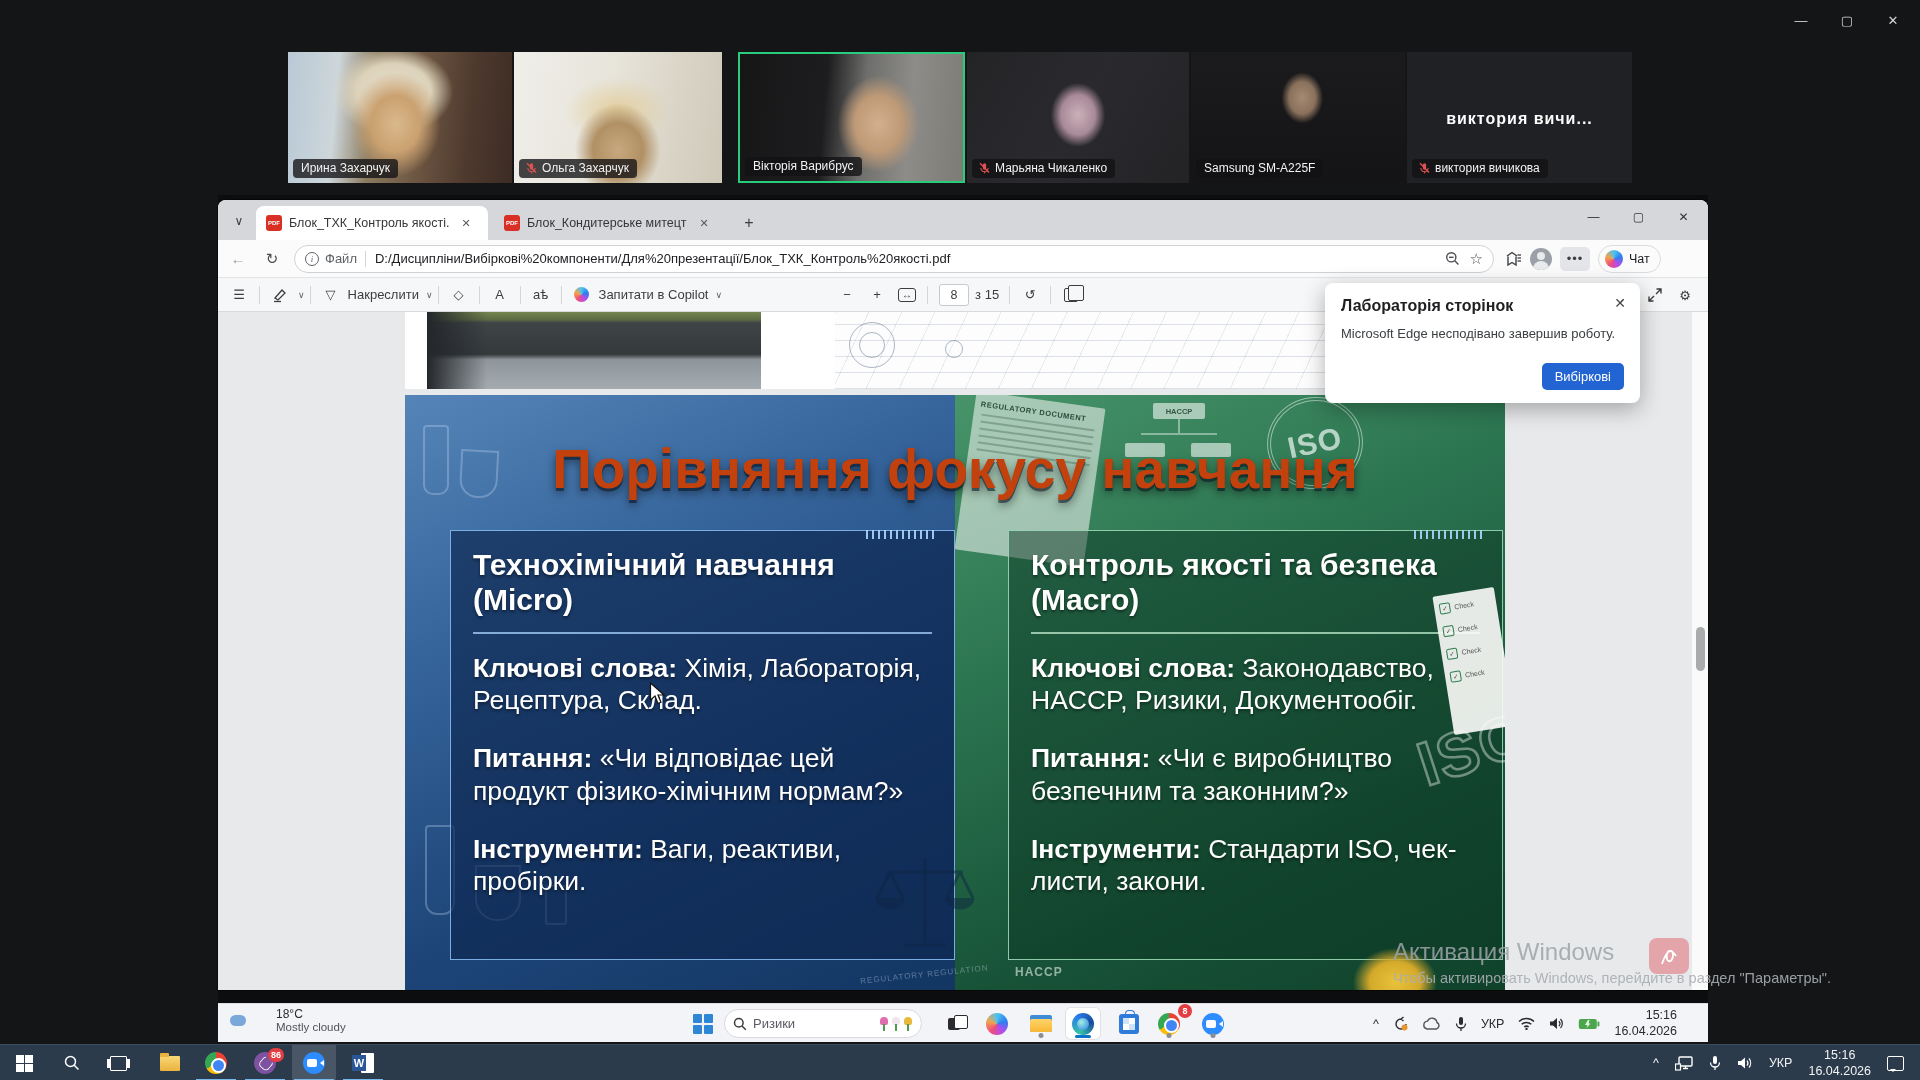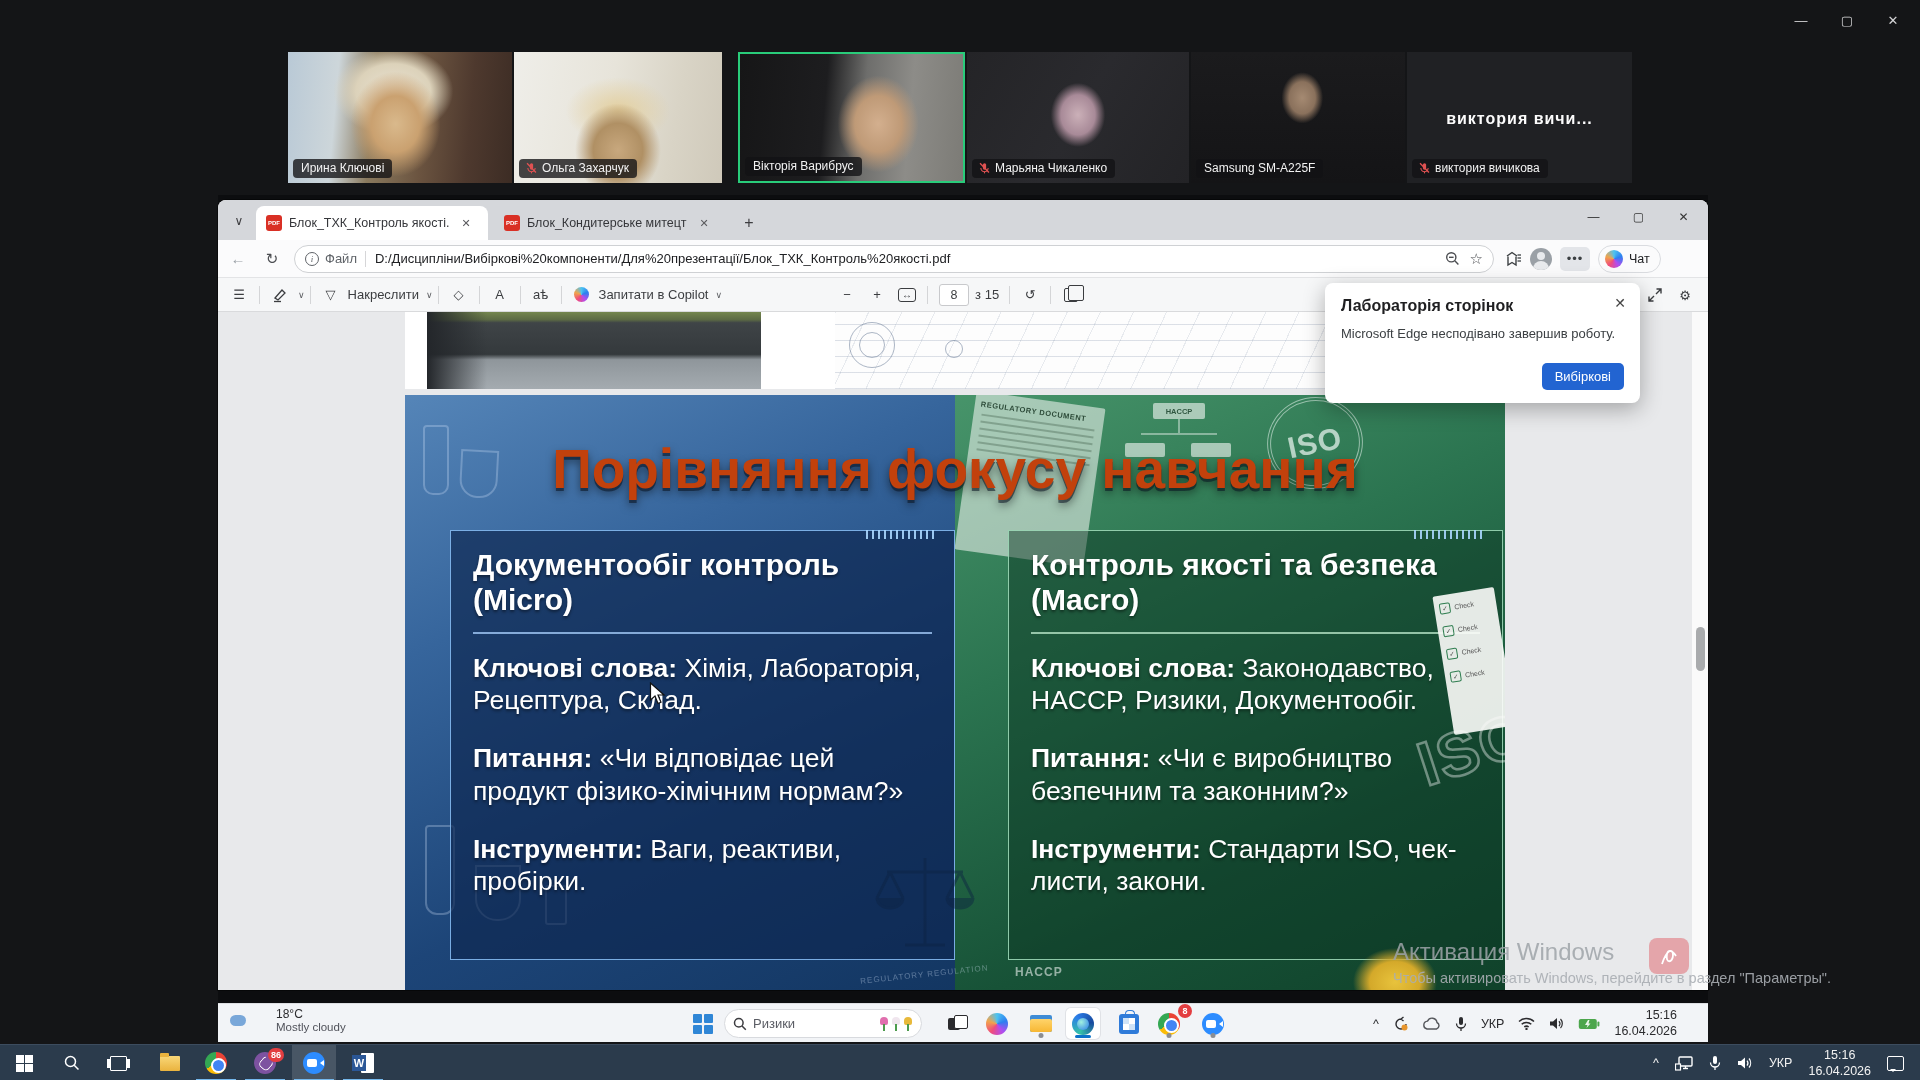"Ирина Ключові" span { text: Ключові -> Захарчук }
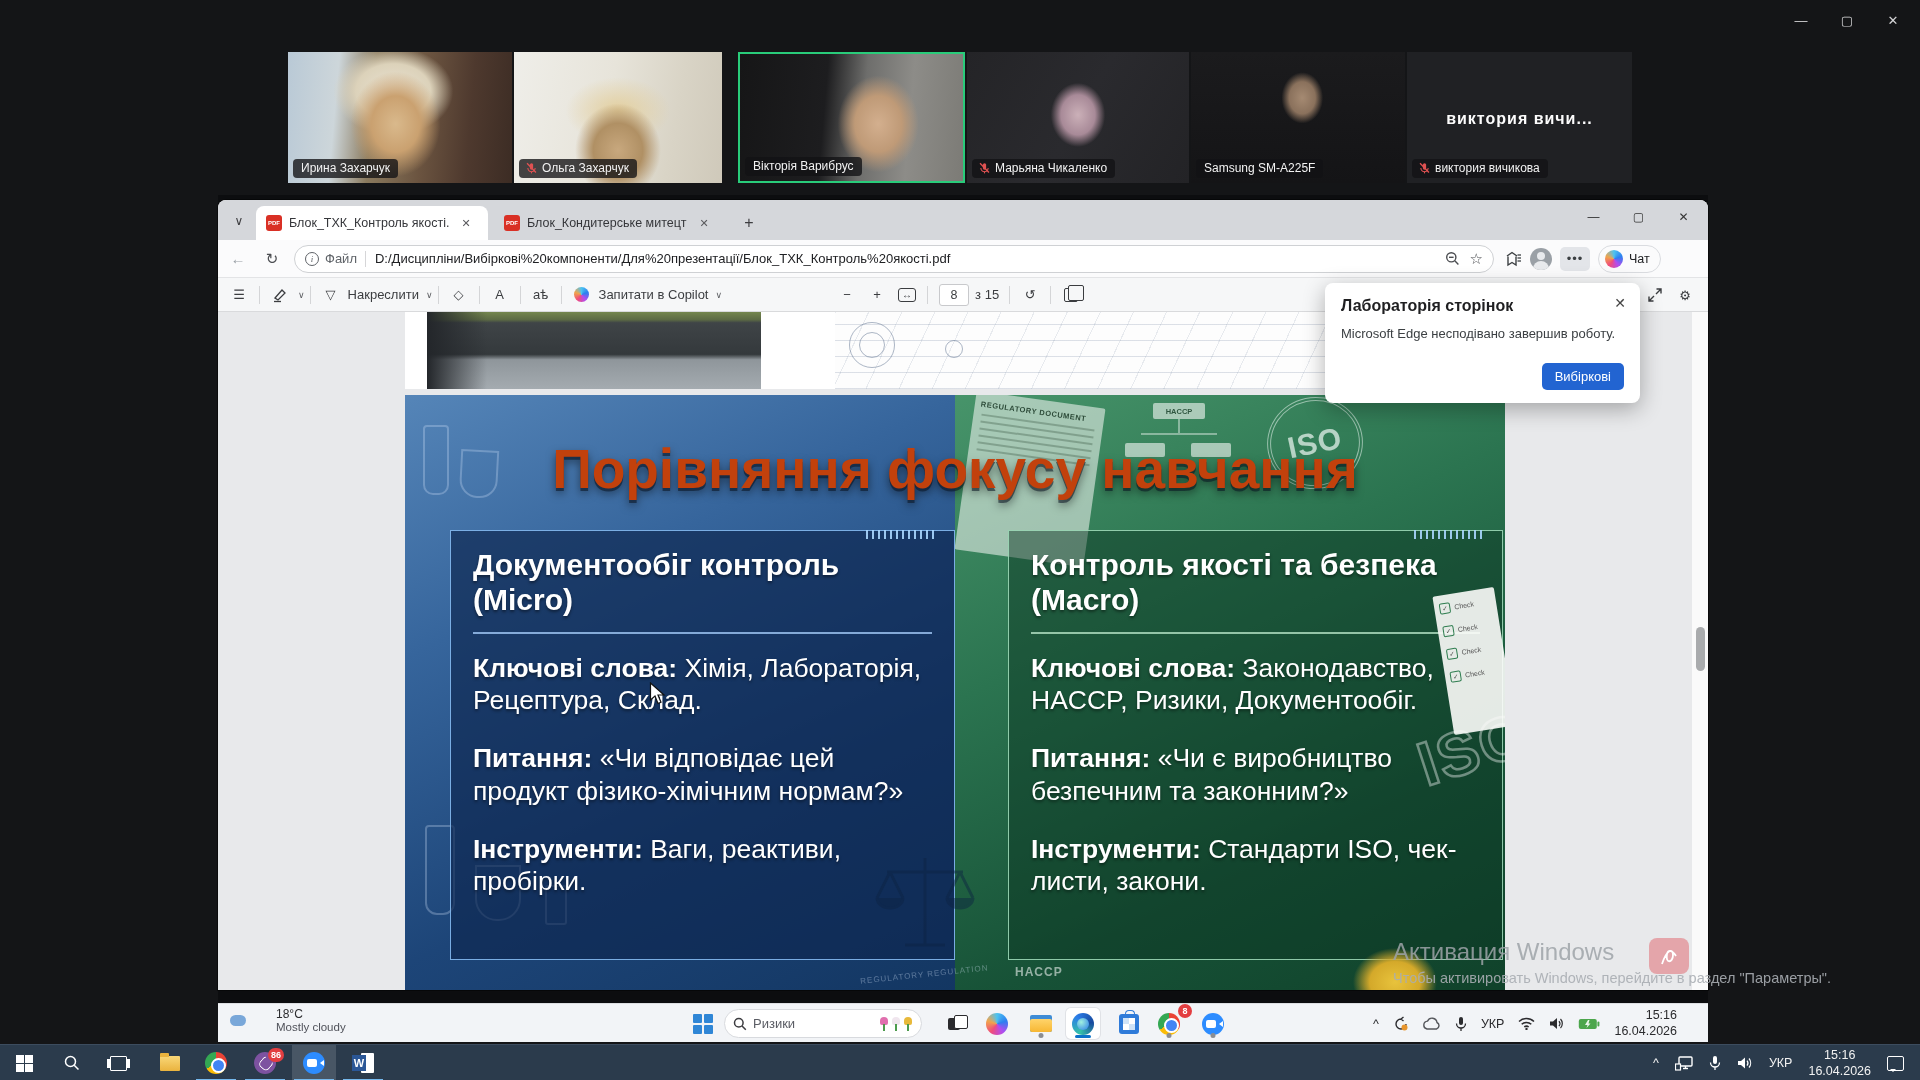"Документообіг контроль (Micro)" h3 { text: Документообіг контроль -> Технохімічний навчання }
